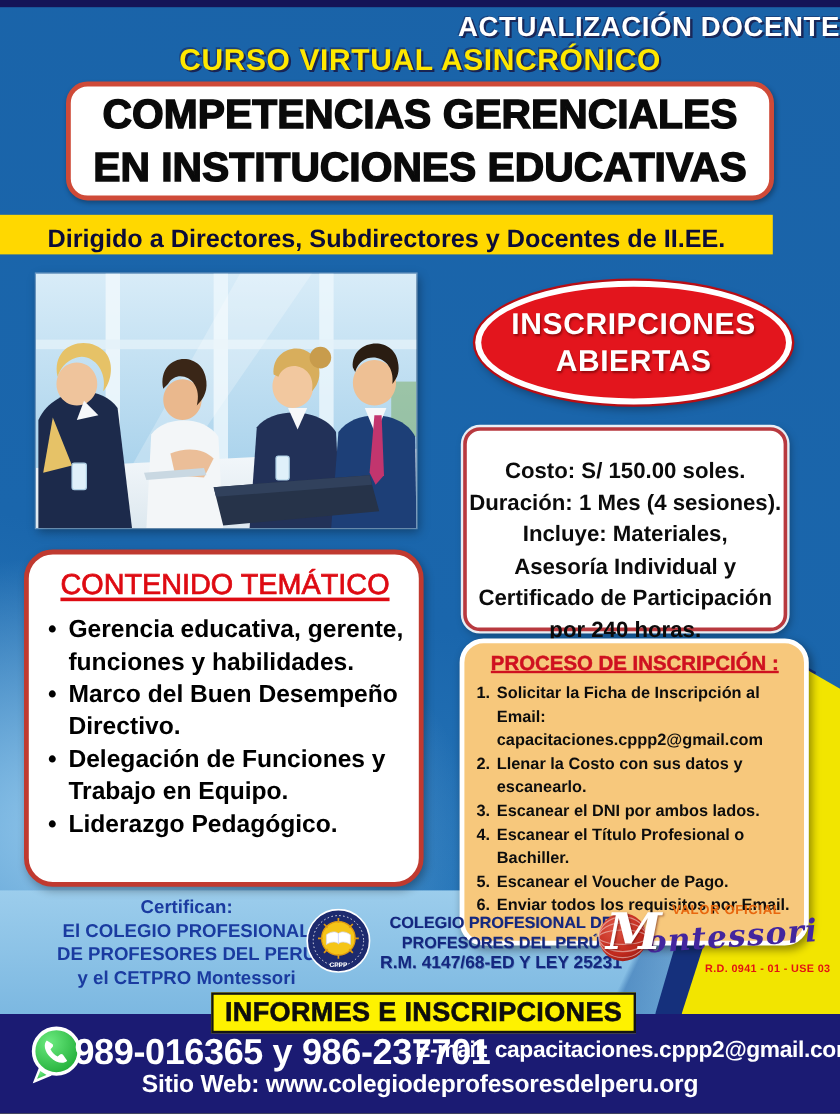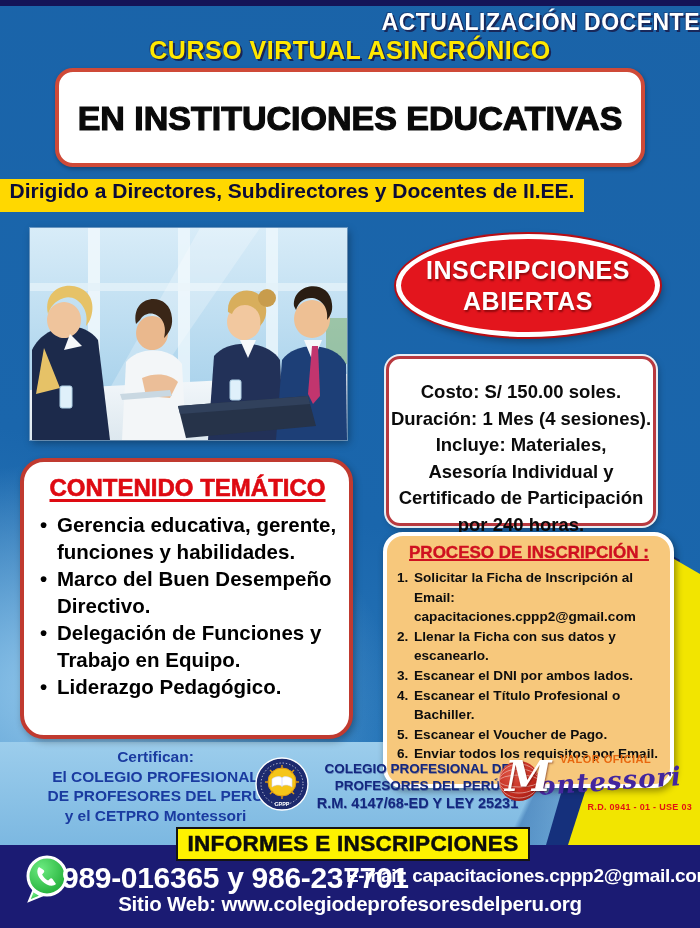"COMPETENCIAS GERENCIALES" div.title-line { html: none -> <div>COMPETENCIAS GERENCIALES</div> }
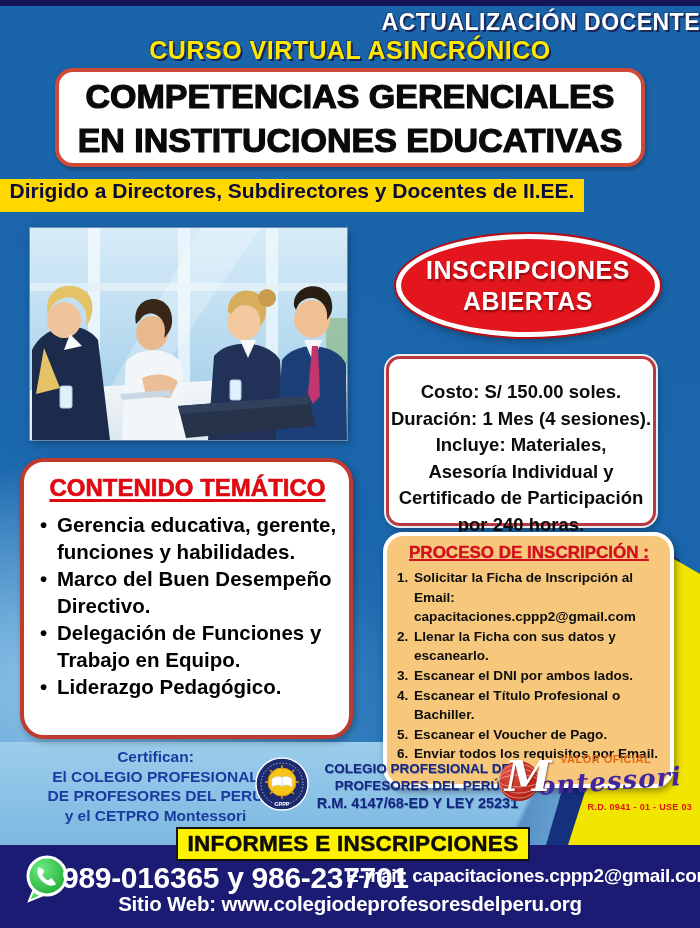"Dirigido a Directores, Subdirectores y" .audience-bar { align-items: flex-start -> flex-end; width: 584px -> 644px }
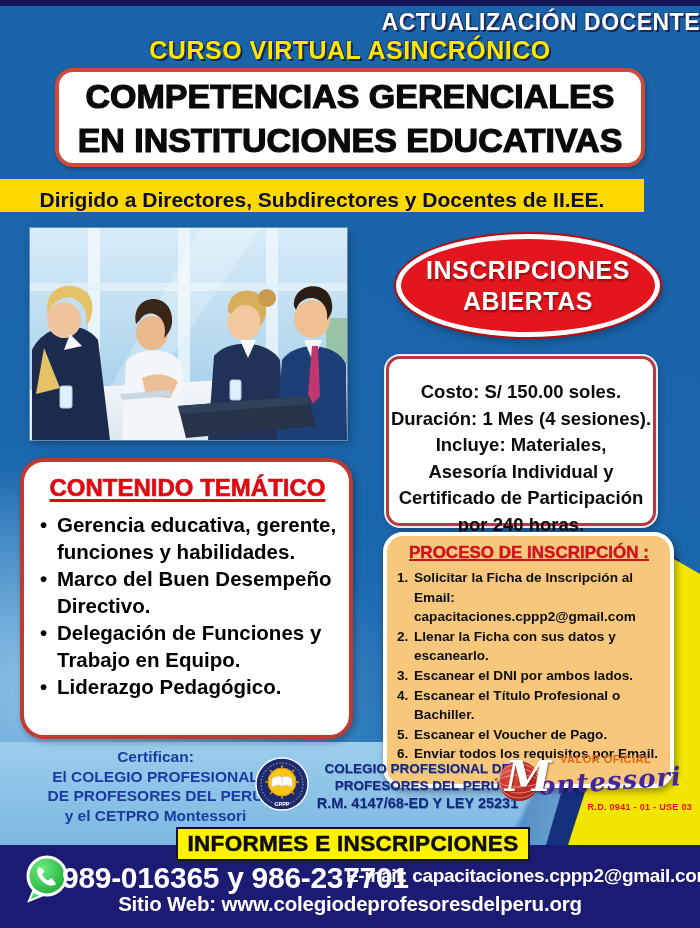"CONTENIDO TEMÁTICO" .content-heading { font-weight: 700 -> 400 }
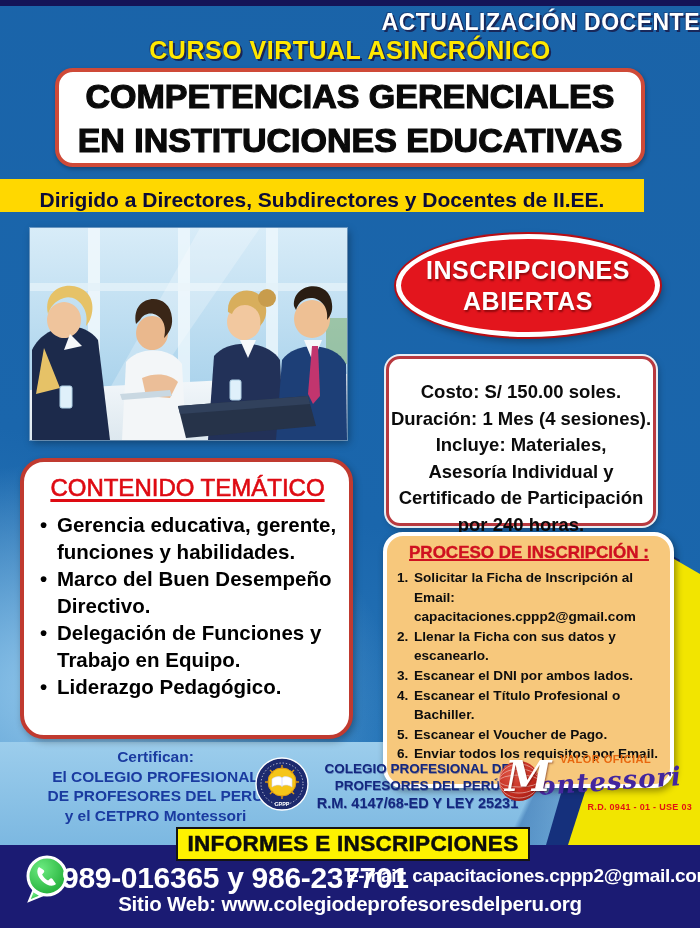"Llenar la Ficha con sus" li { text: Ficha -> Costo }
